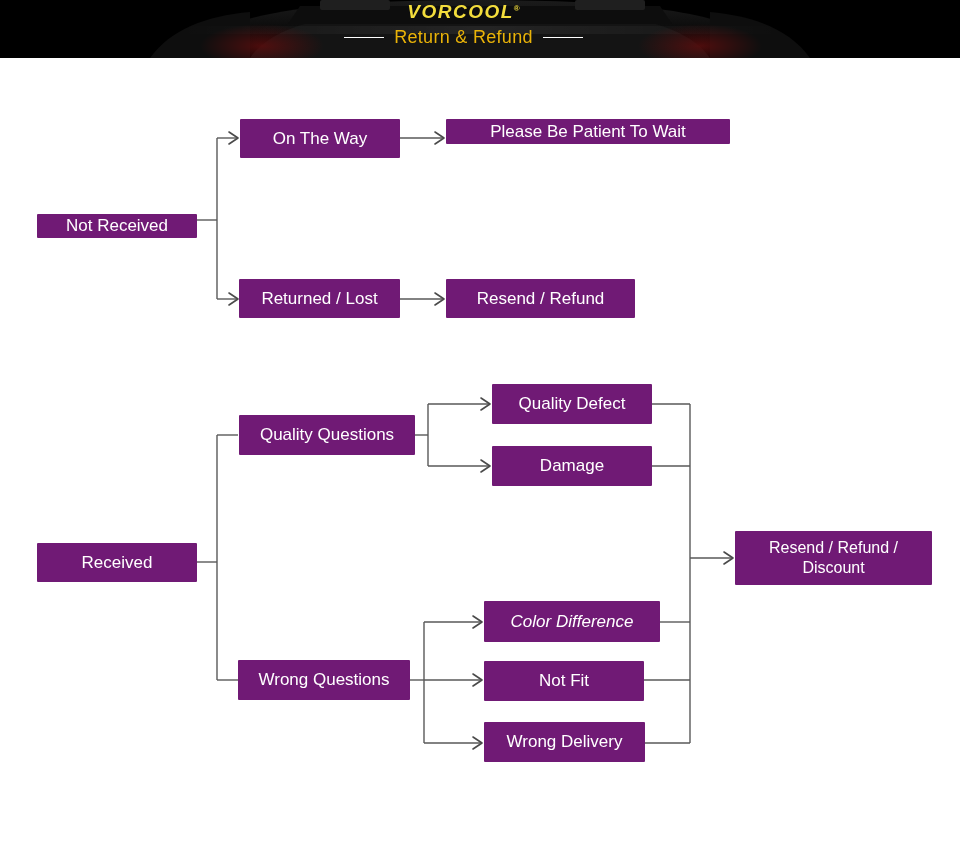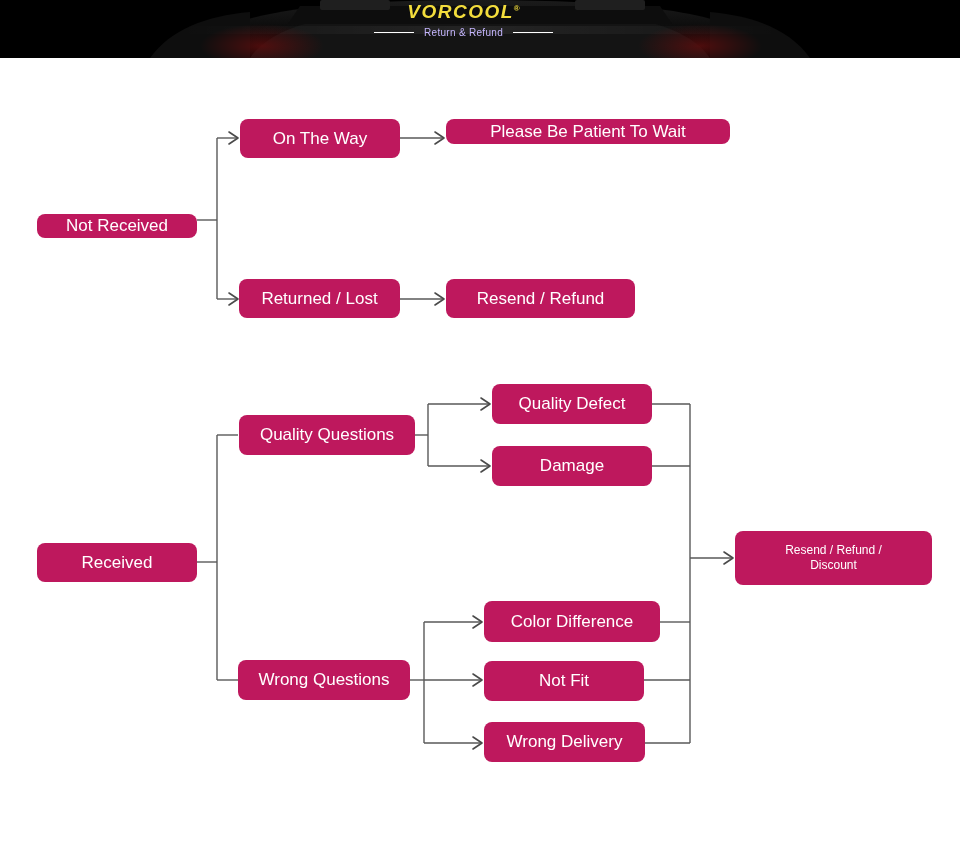"Return & Refund" #banner-subtitle { color: #c4b5fd -> #eab308; font-size: 10px -> 18px }
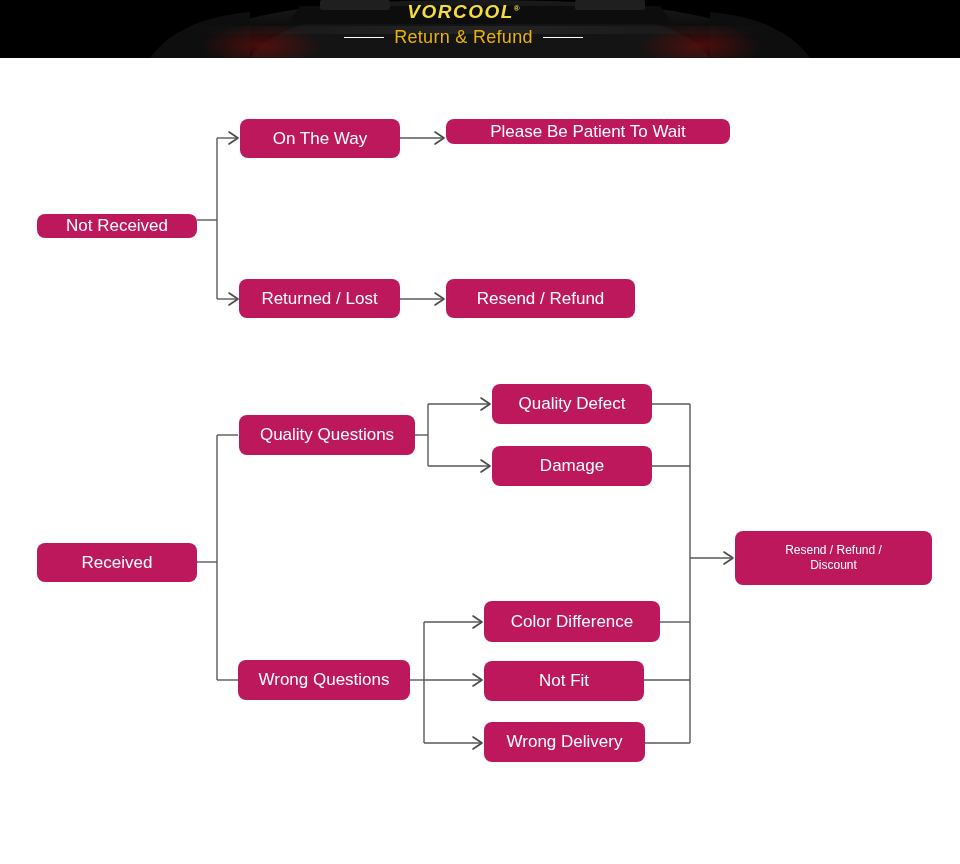"On The Way" .node { background: #be185d -> #701a75; border-radius: 8px -> 1px }
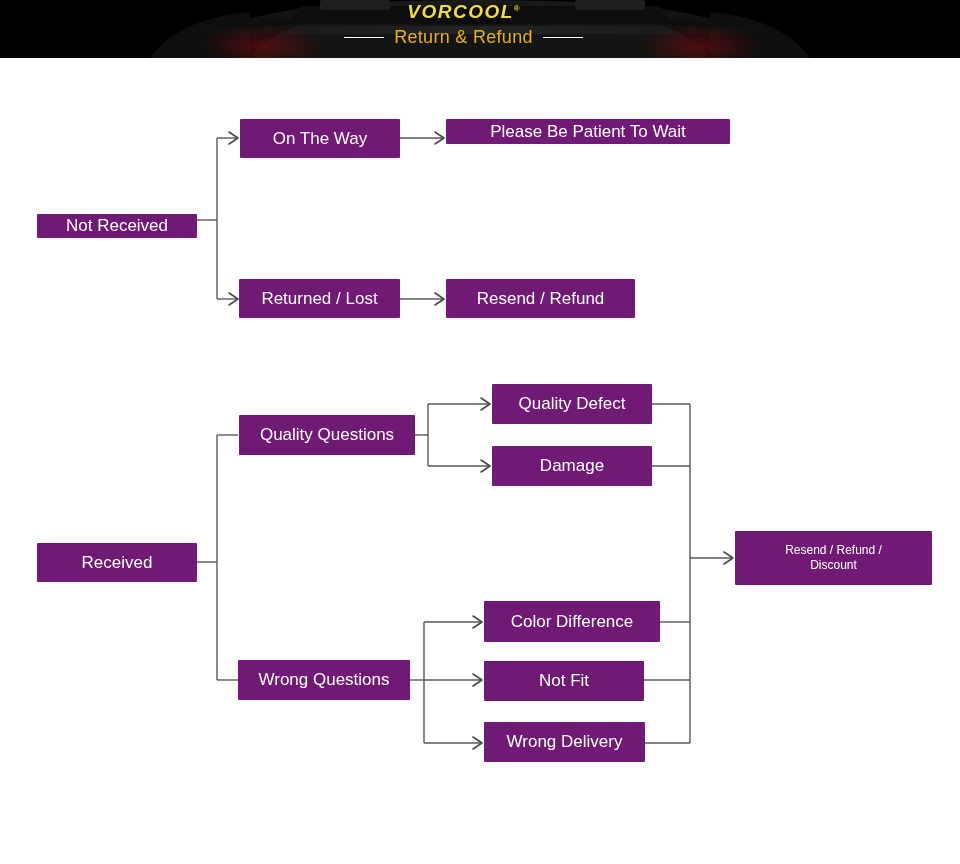"Resend / Refund /" .node.two-line { font-size: 12px -> 16px }
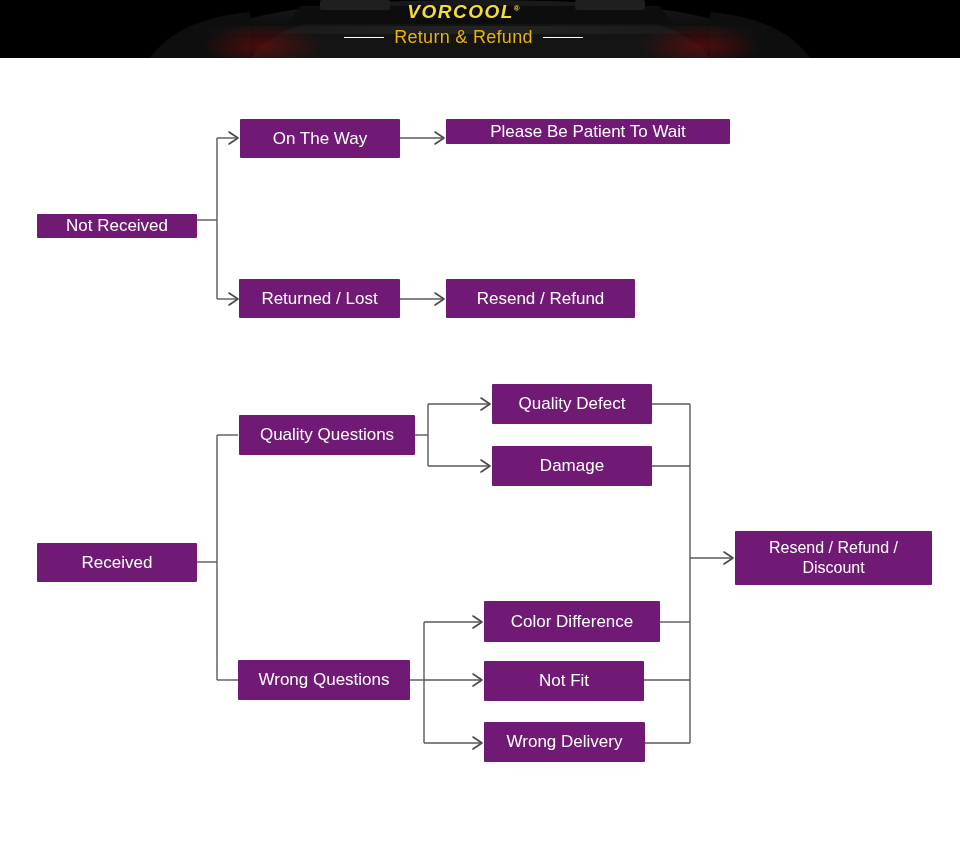"Color Difference" div.node { font-style: none -> italic }
